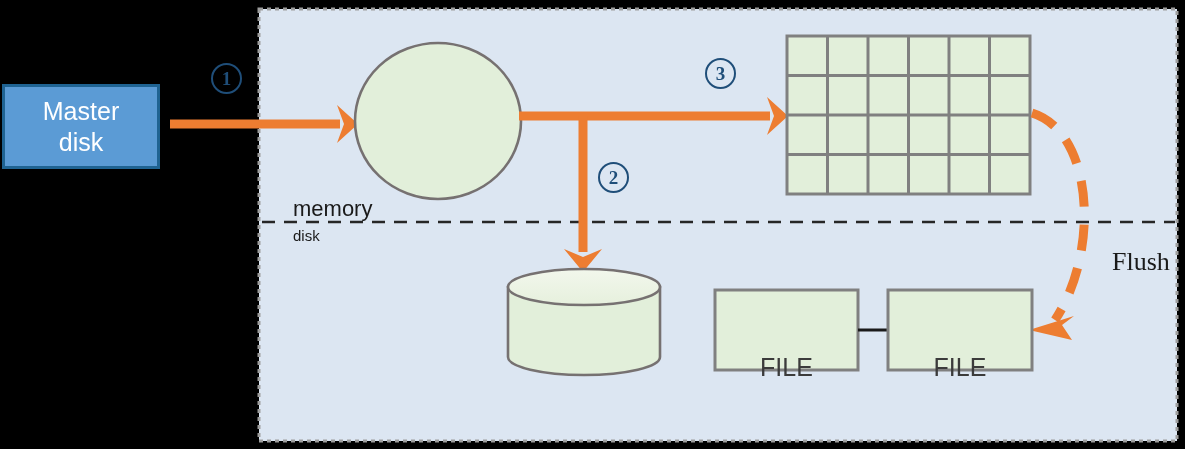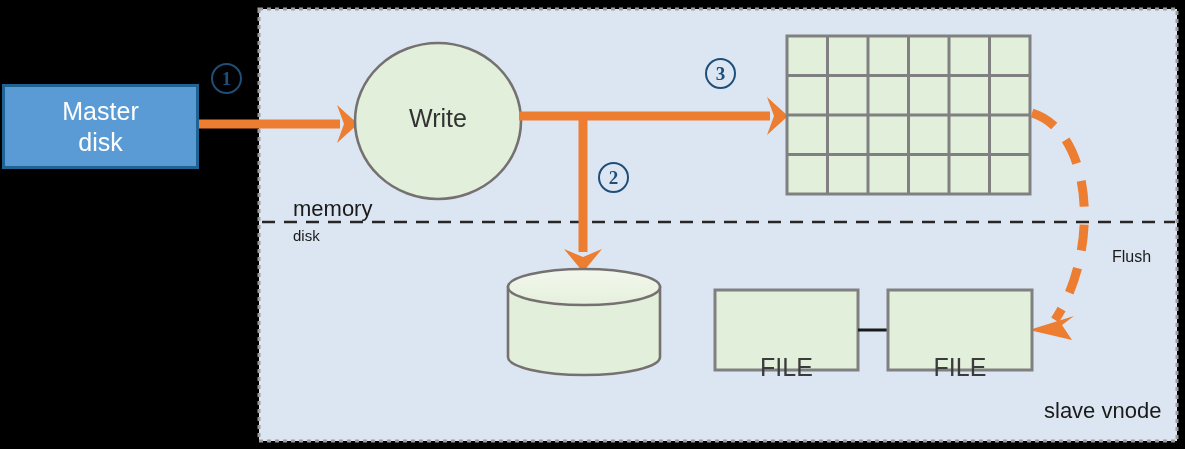"Master" .master-box { width: 197px -> 158px }
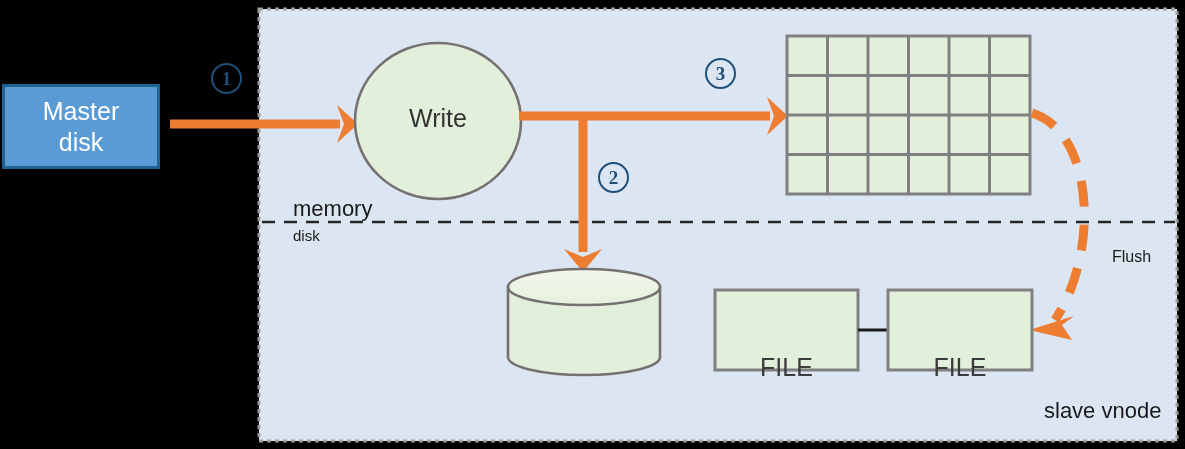"Write" div.write-label { html: <div>Write</div> -> none }
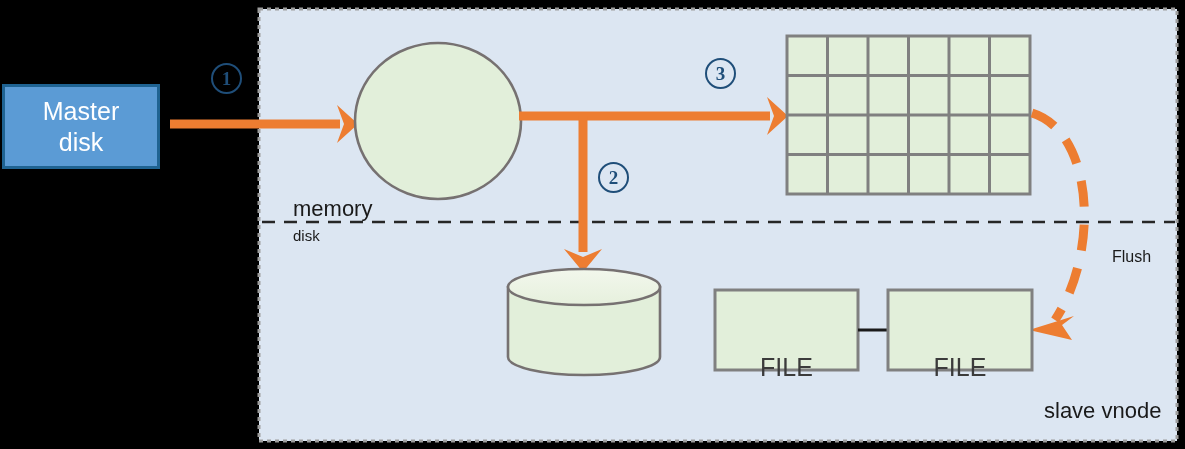"Flush" .text-flush { font-family: none -> Liberation Serif, serif; font-size: 16px -> 26px }
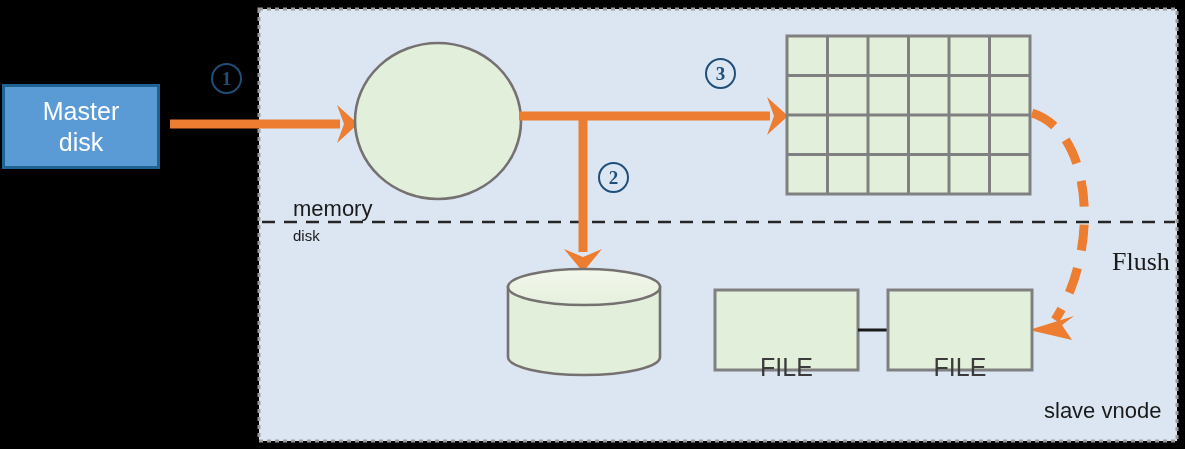"slave vnode" div.lbl { html: <div>slave vnode</div> -> none }
